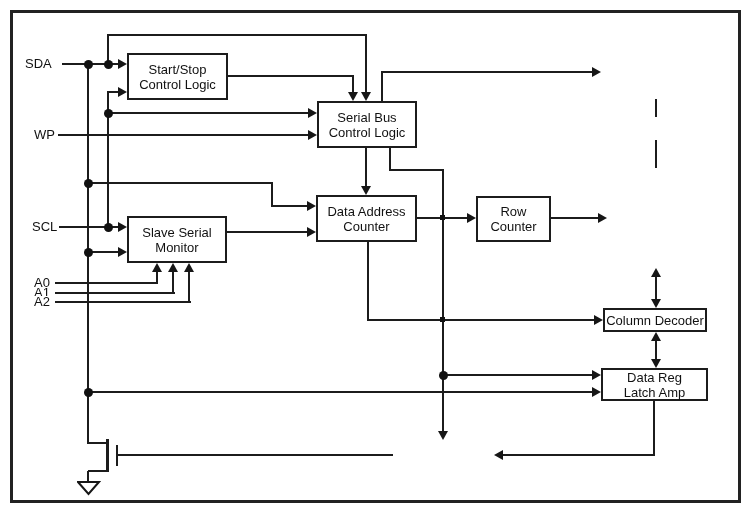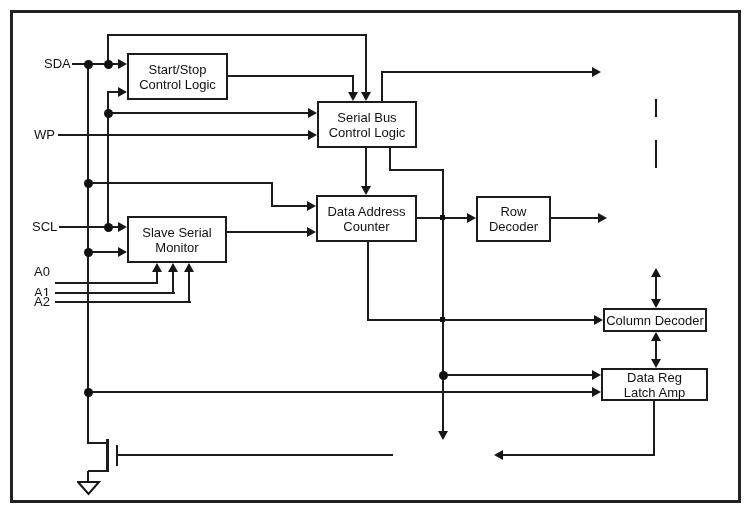"SDA" span.pin { left: 43px -> 24px }
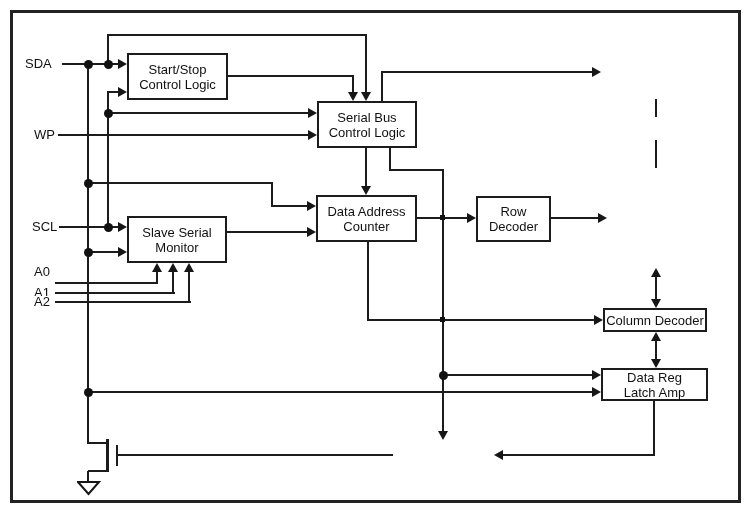"Row" div.block { text: Decoder -> Counter }
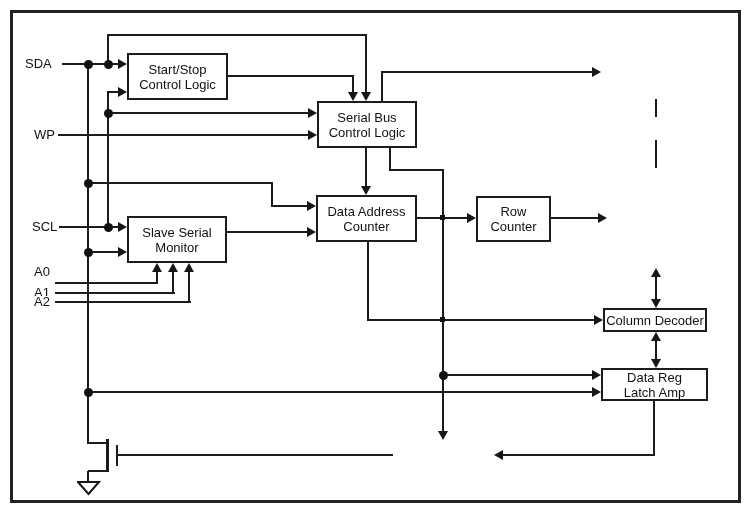"A0" span.pin { top: 266px -> 277px }
